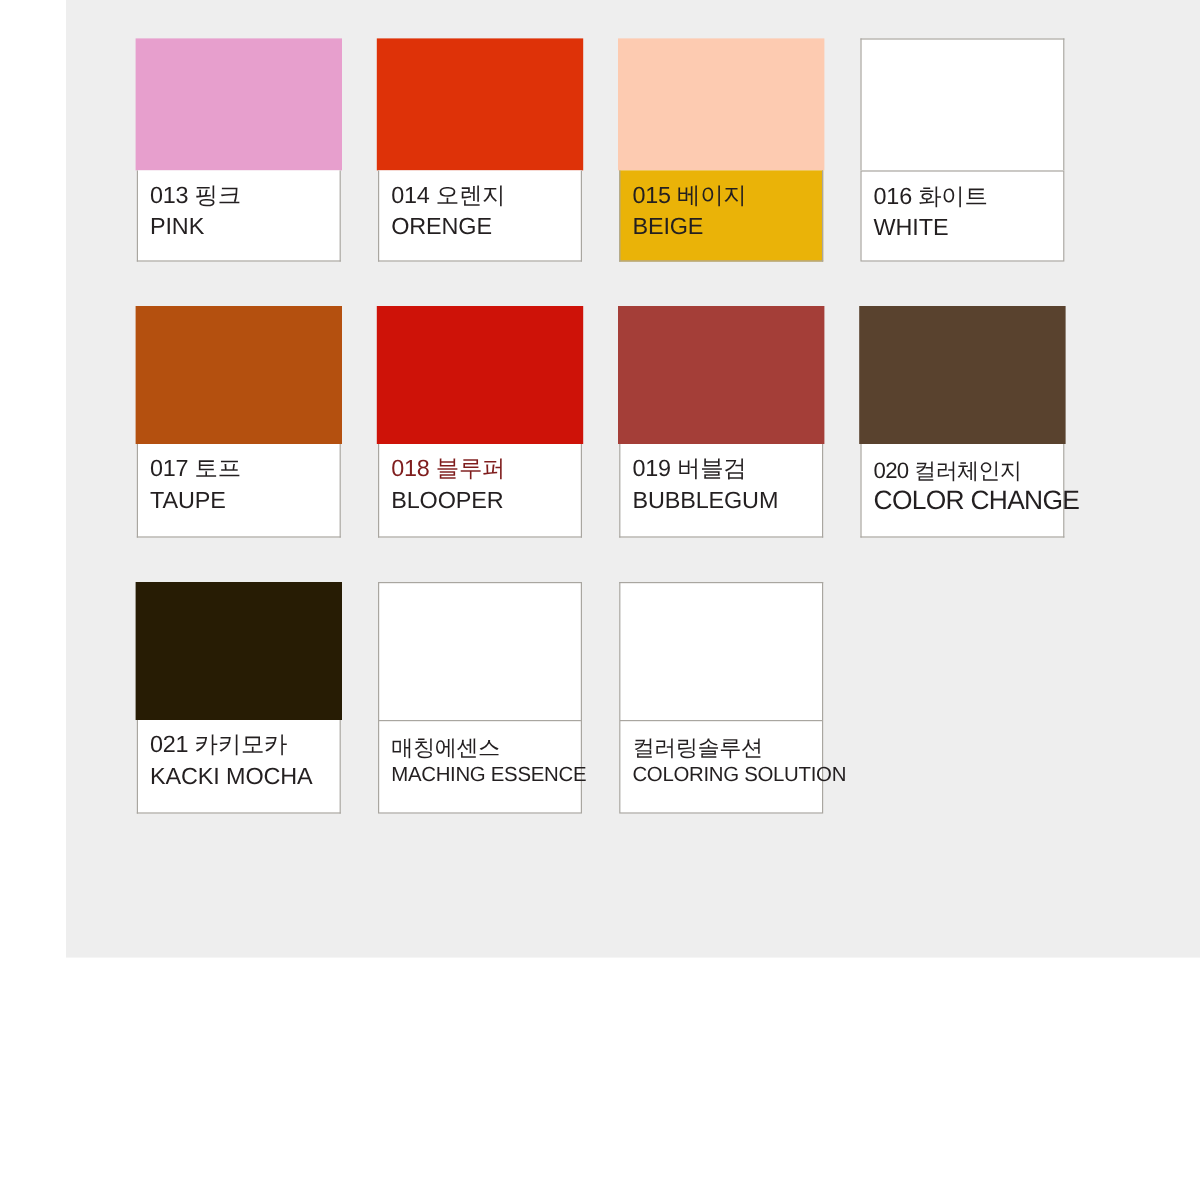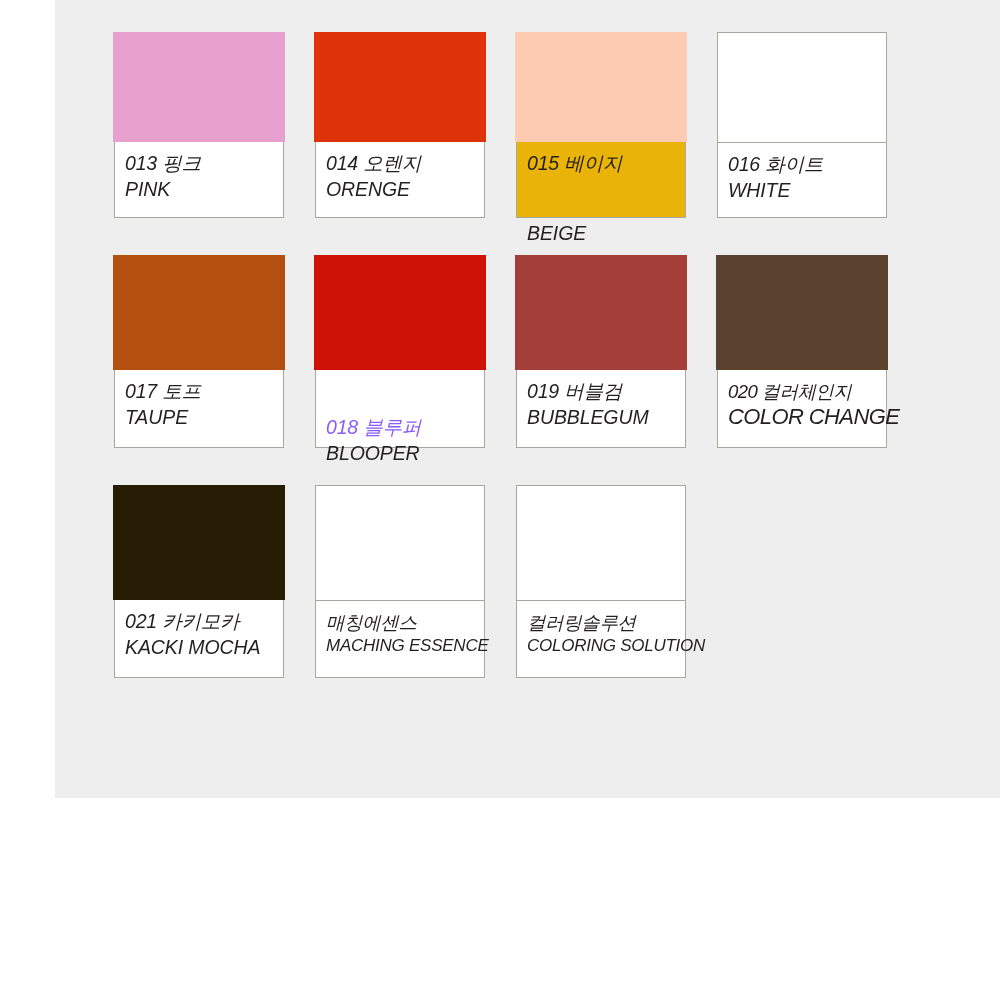"013 핑크" .label-box { font-style: italic -> none }
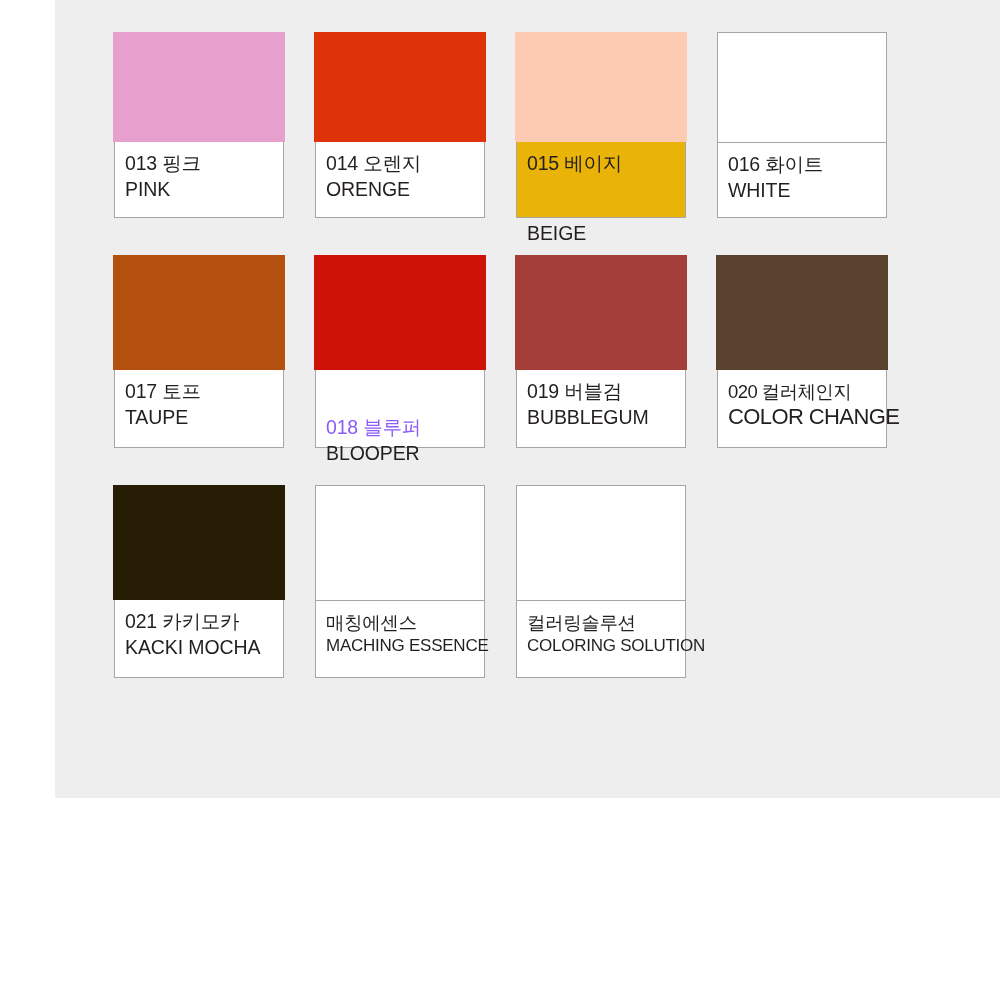"BEIGE" div.line-en { margin-top: 44px -> none }
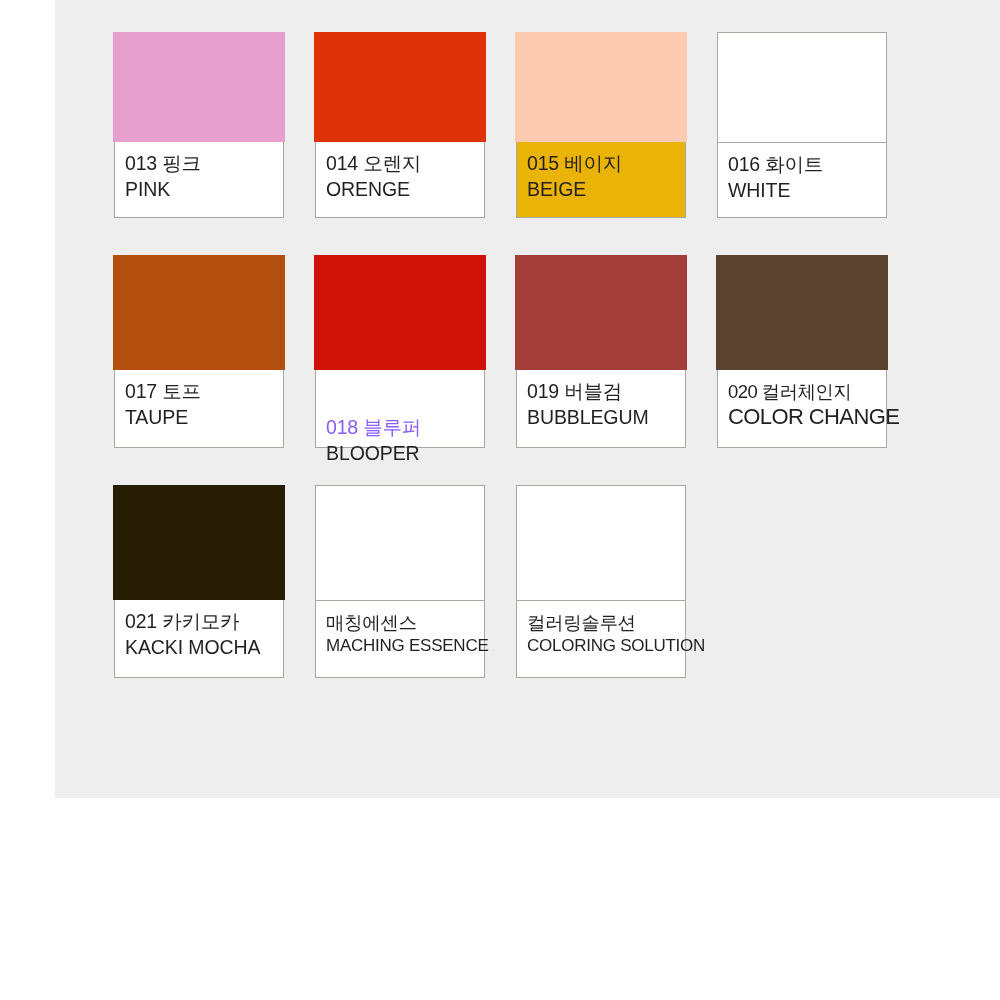"018 블루퍼" div.line-ko { color: #8b5cf6 -> #7f1d1d; margin-top: 36px -> none }
